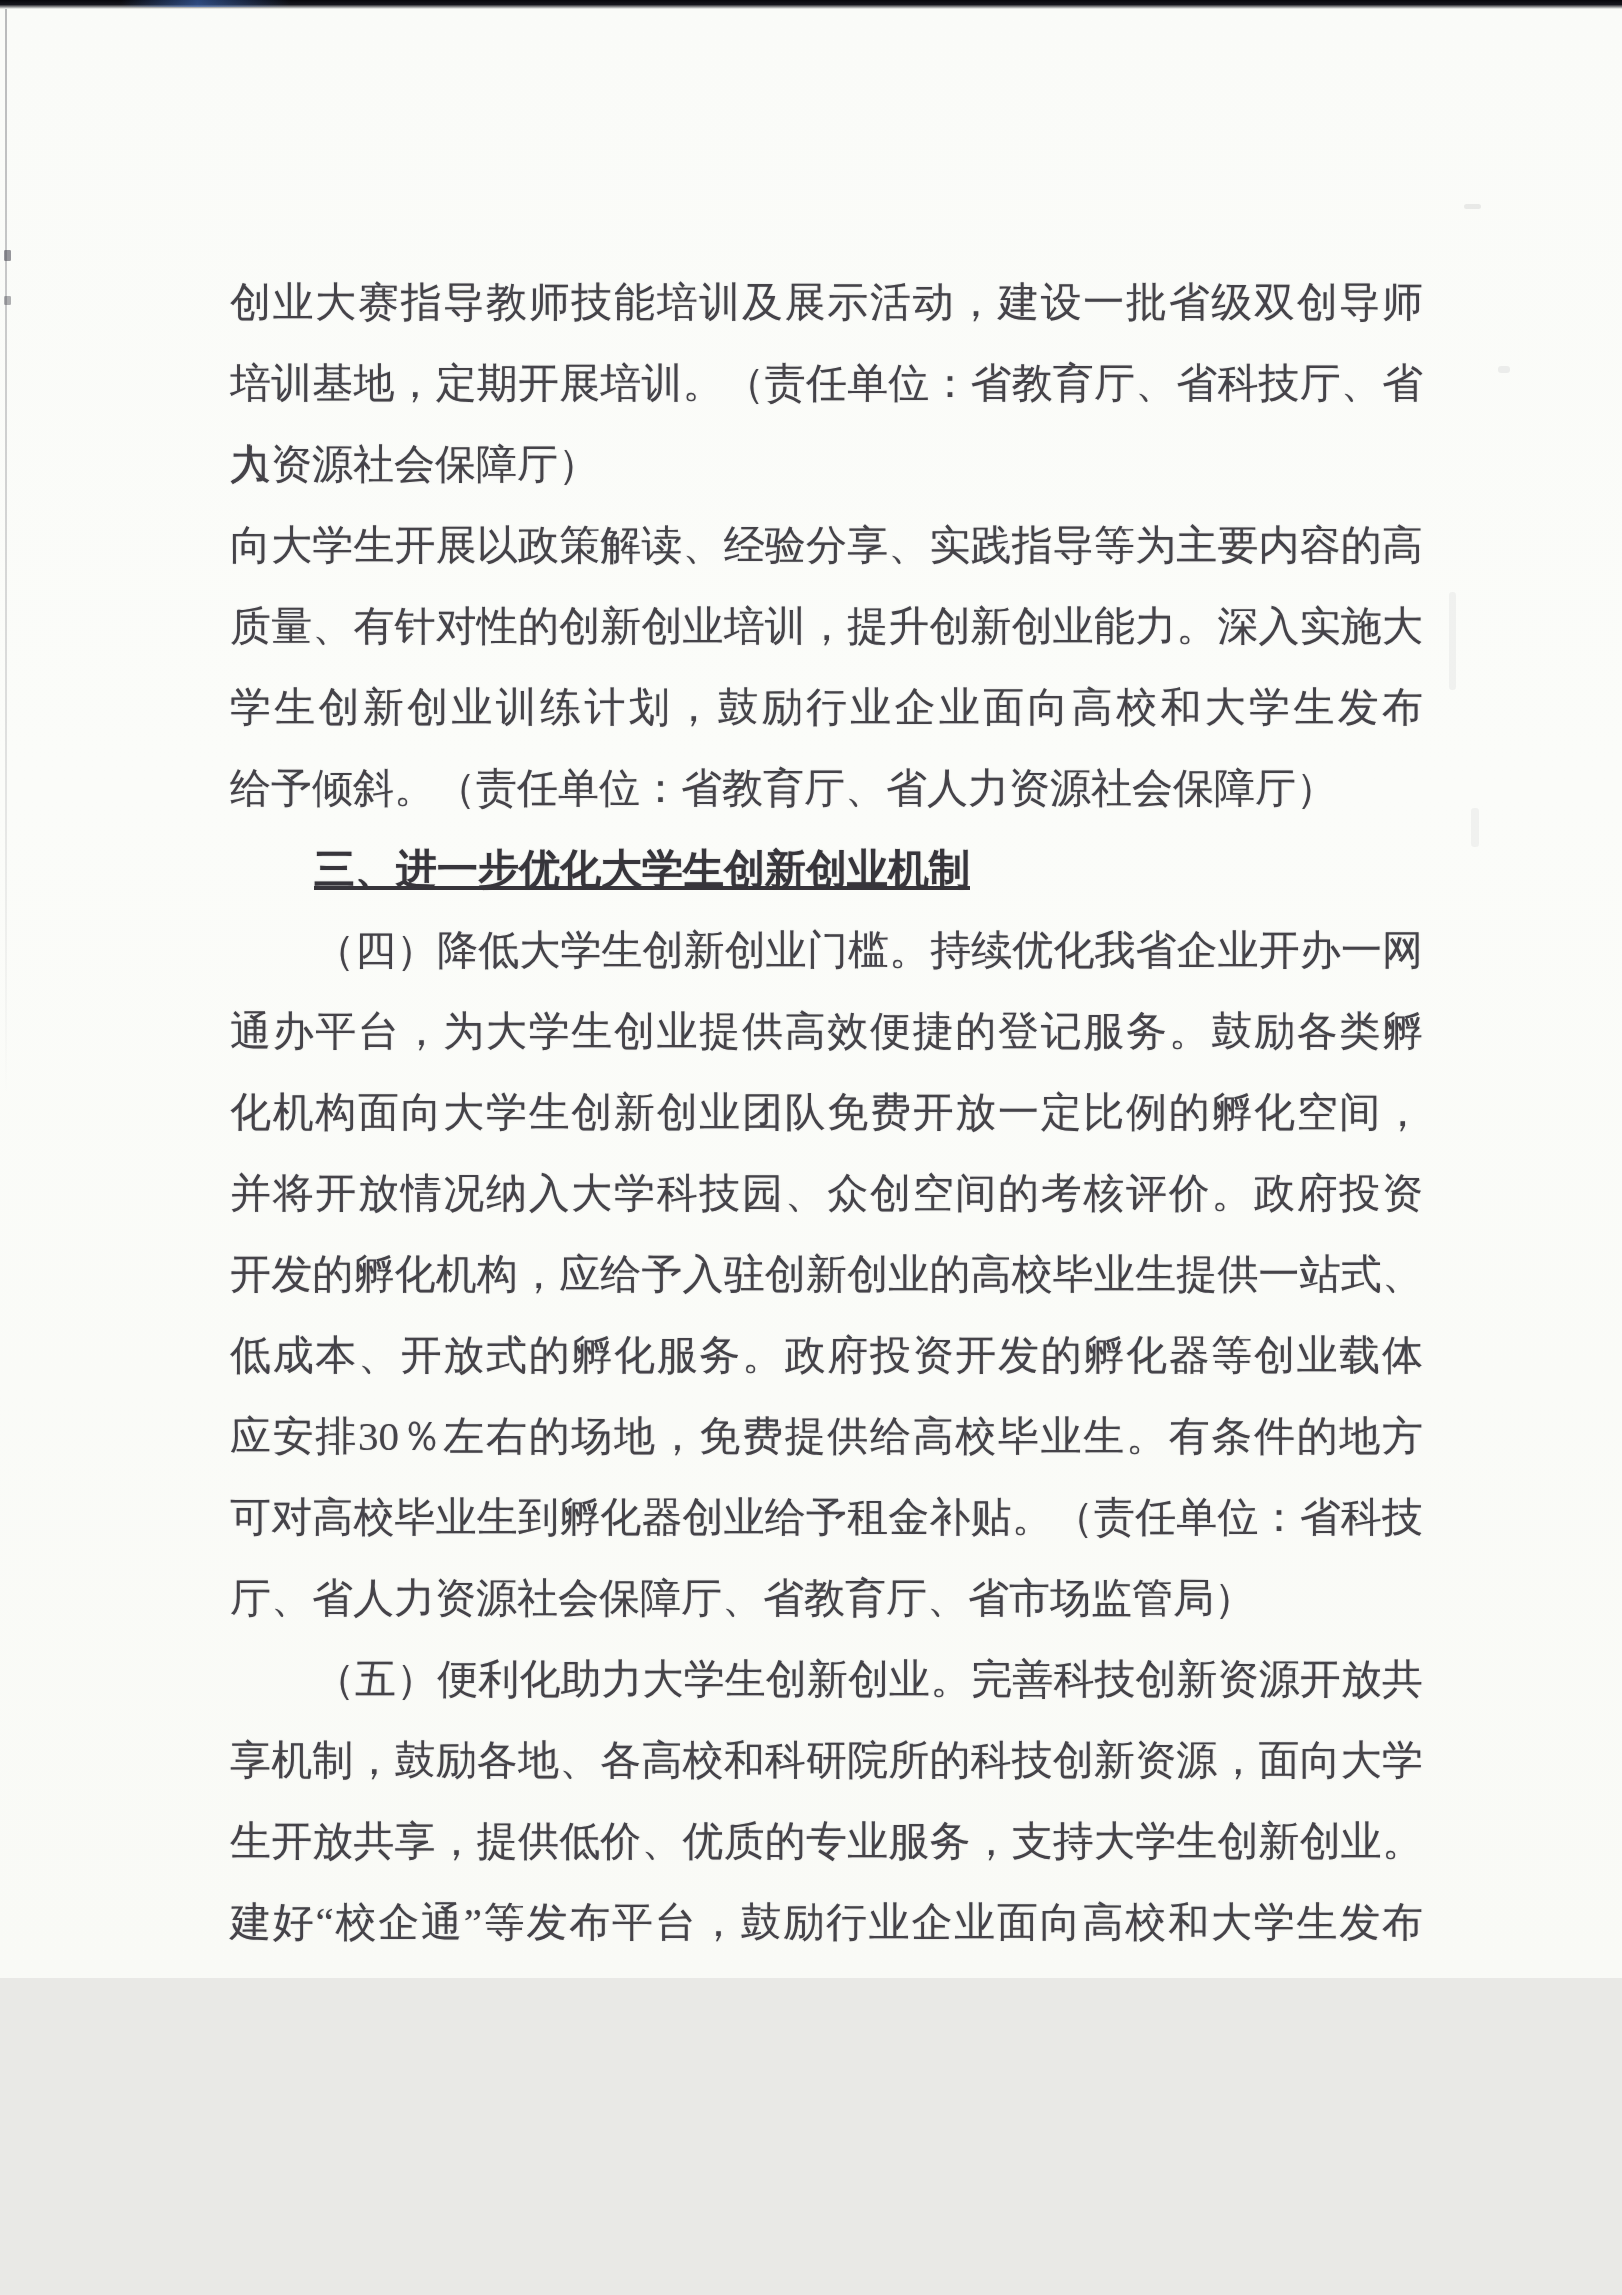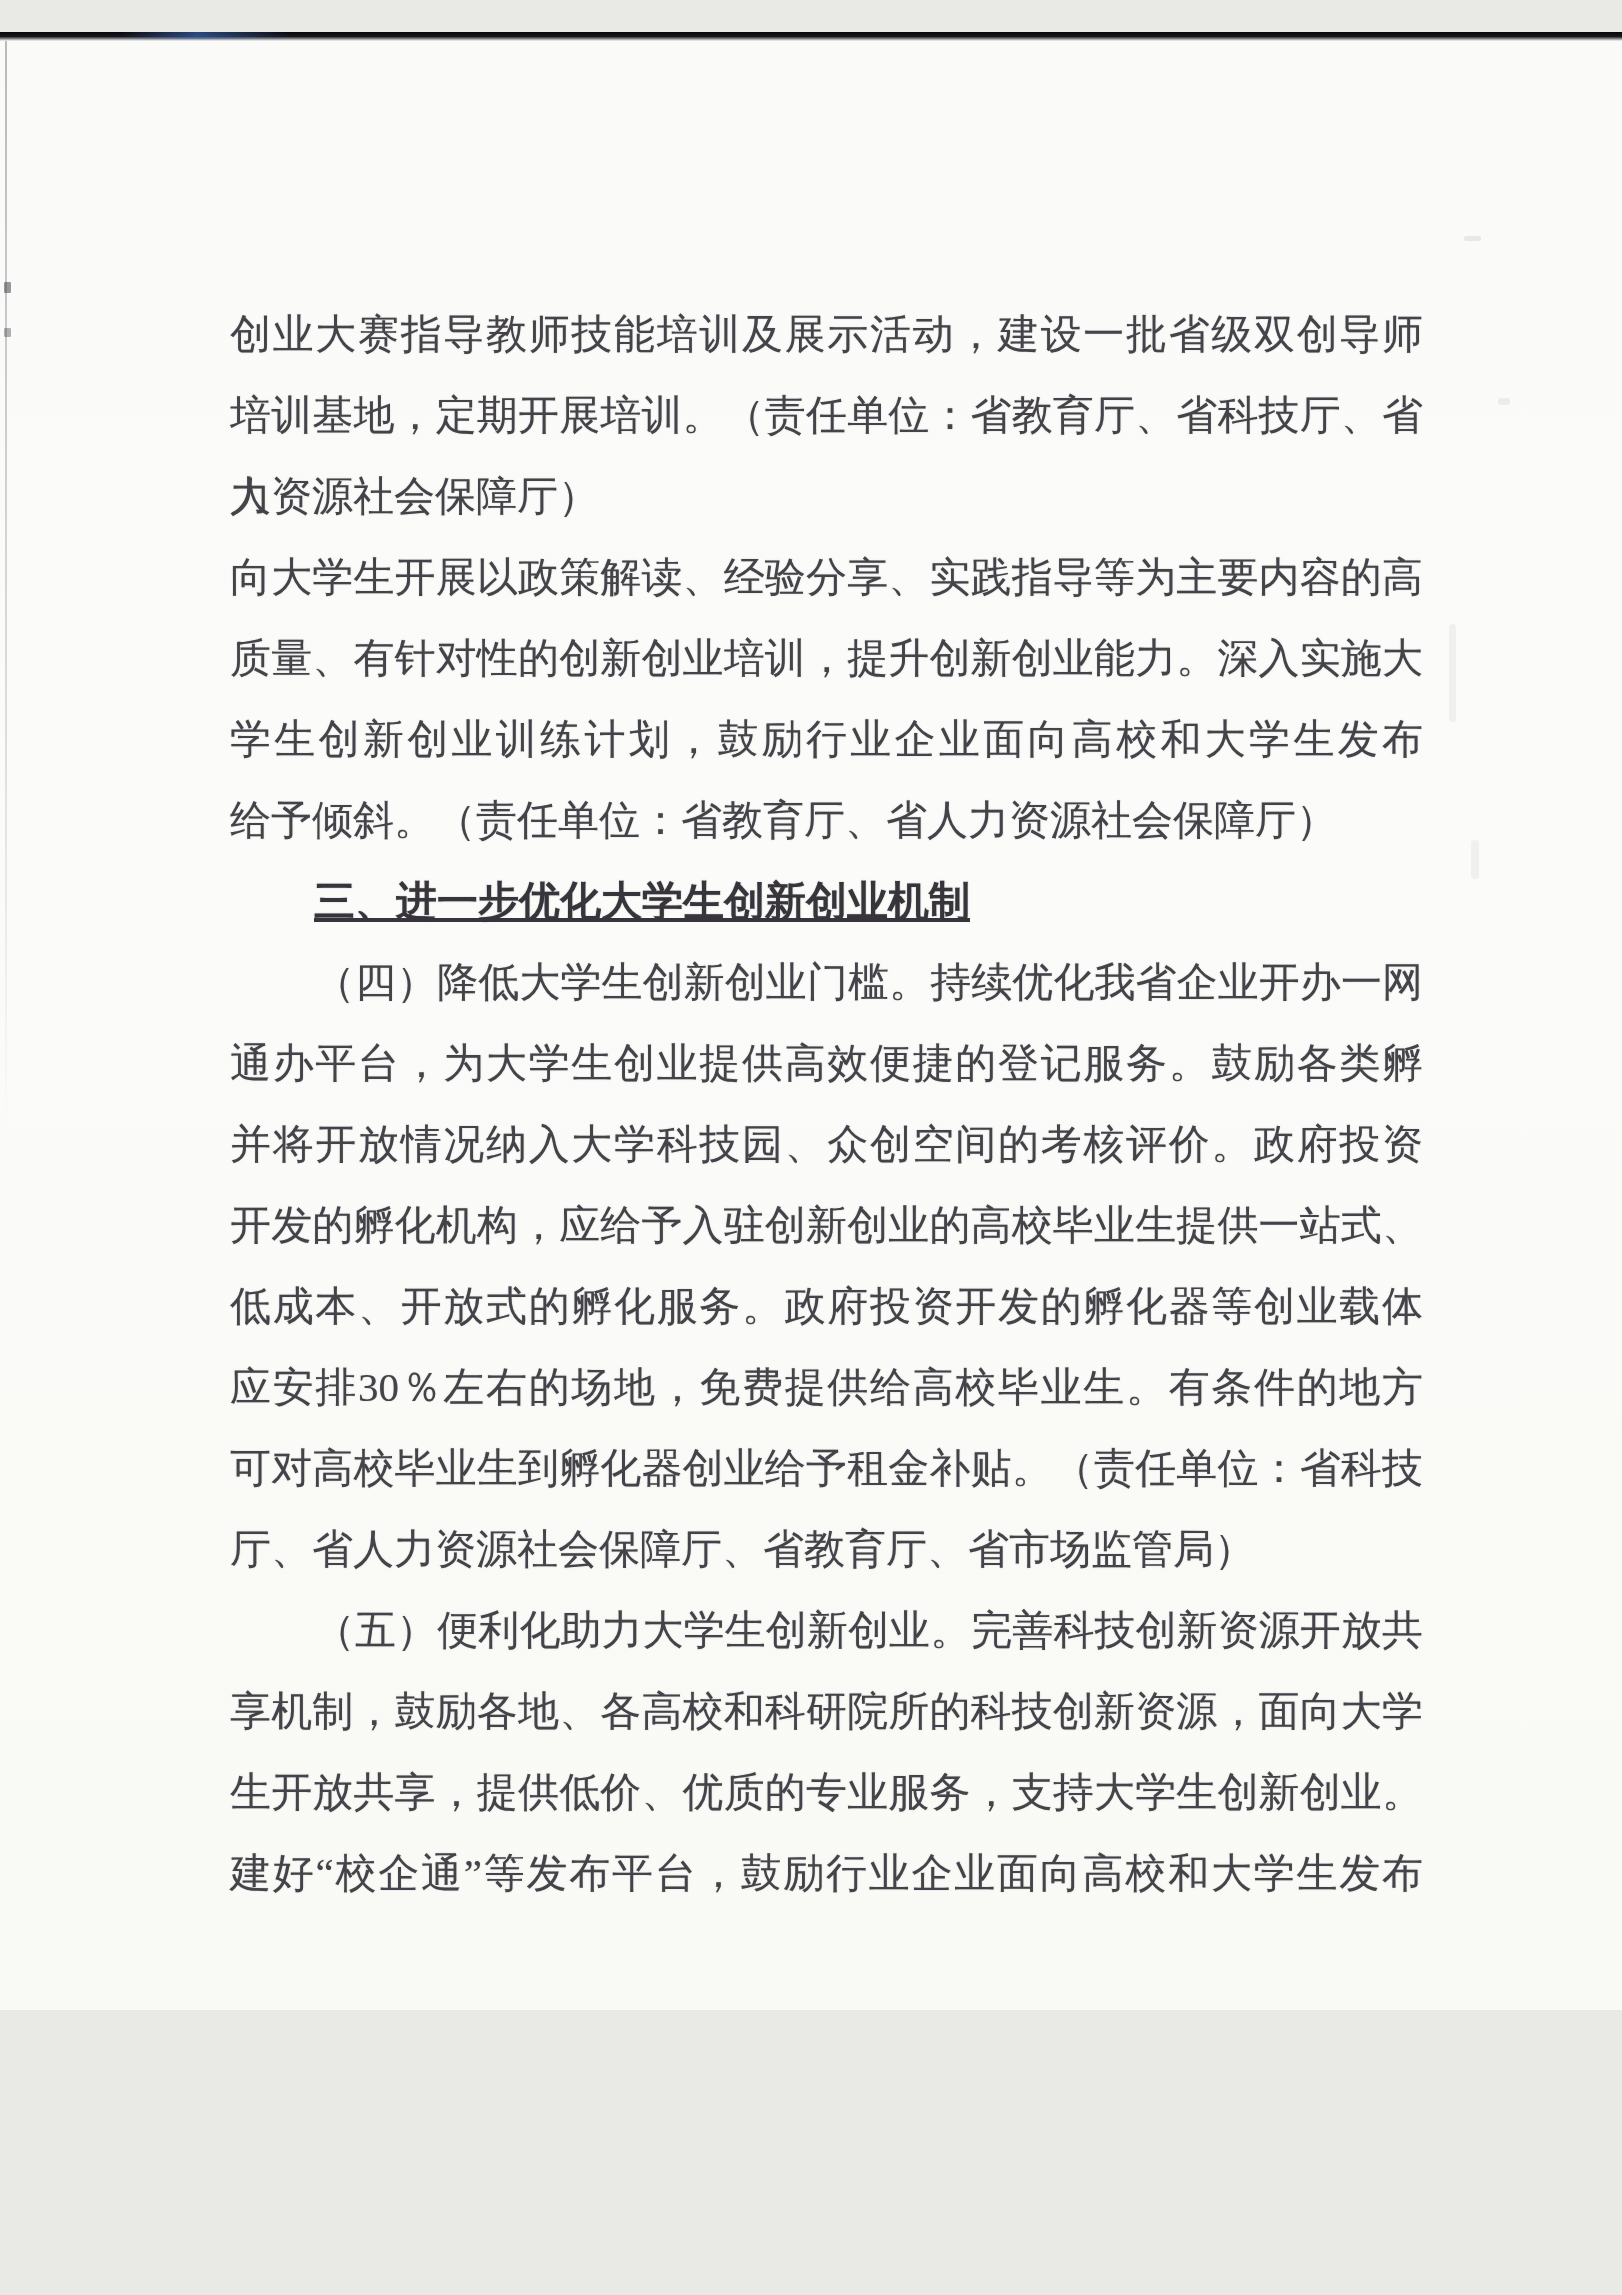"创业大赛指导教师技能培训及展示活动，建设一批省级双创导师" .page { margin-top: 32px -> none }
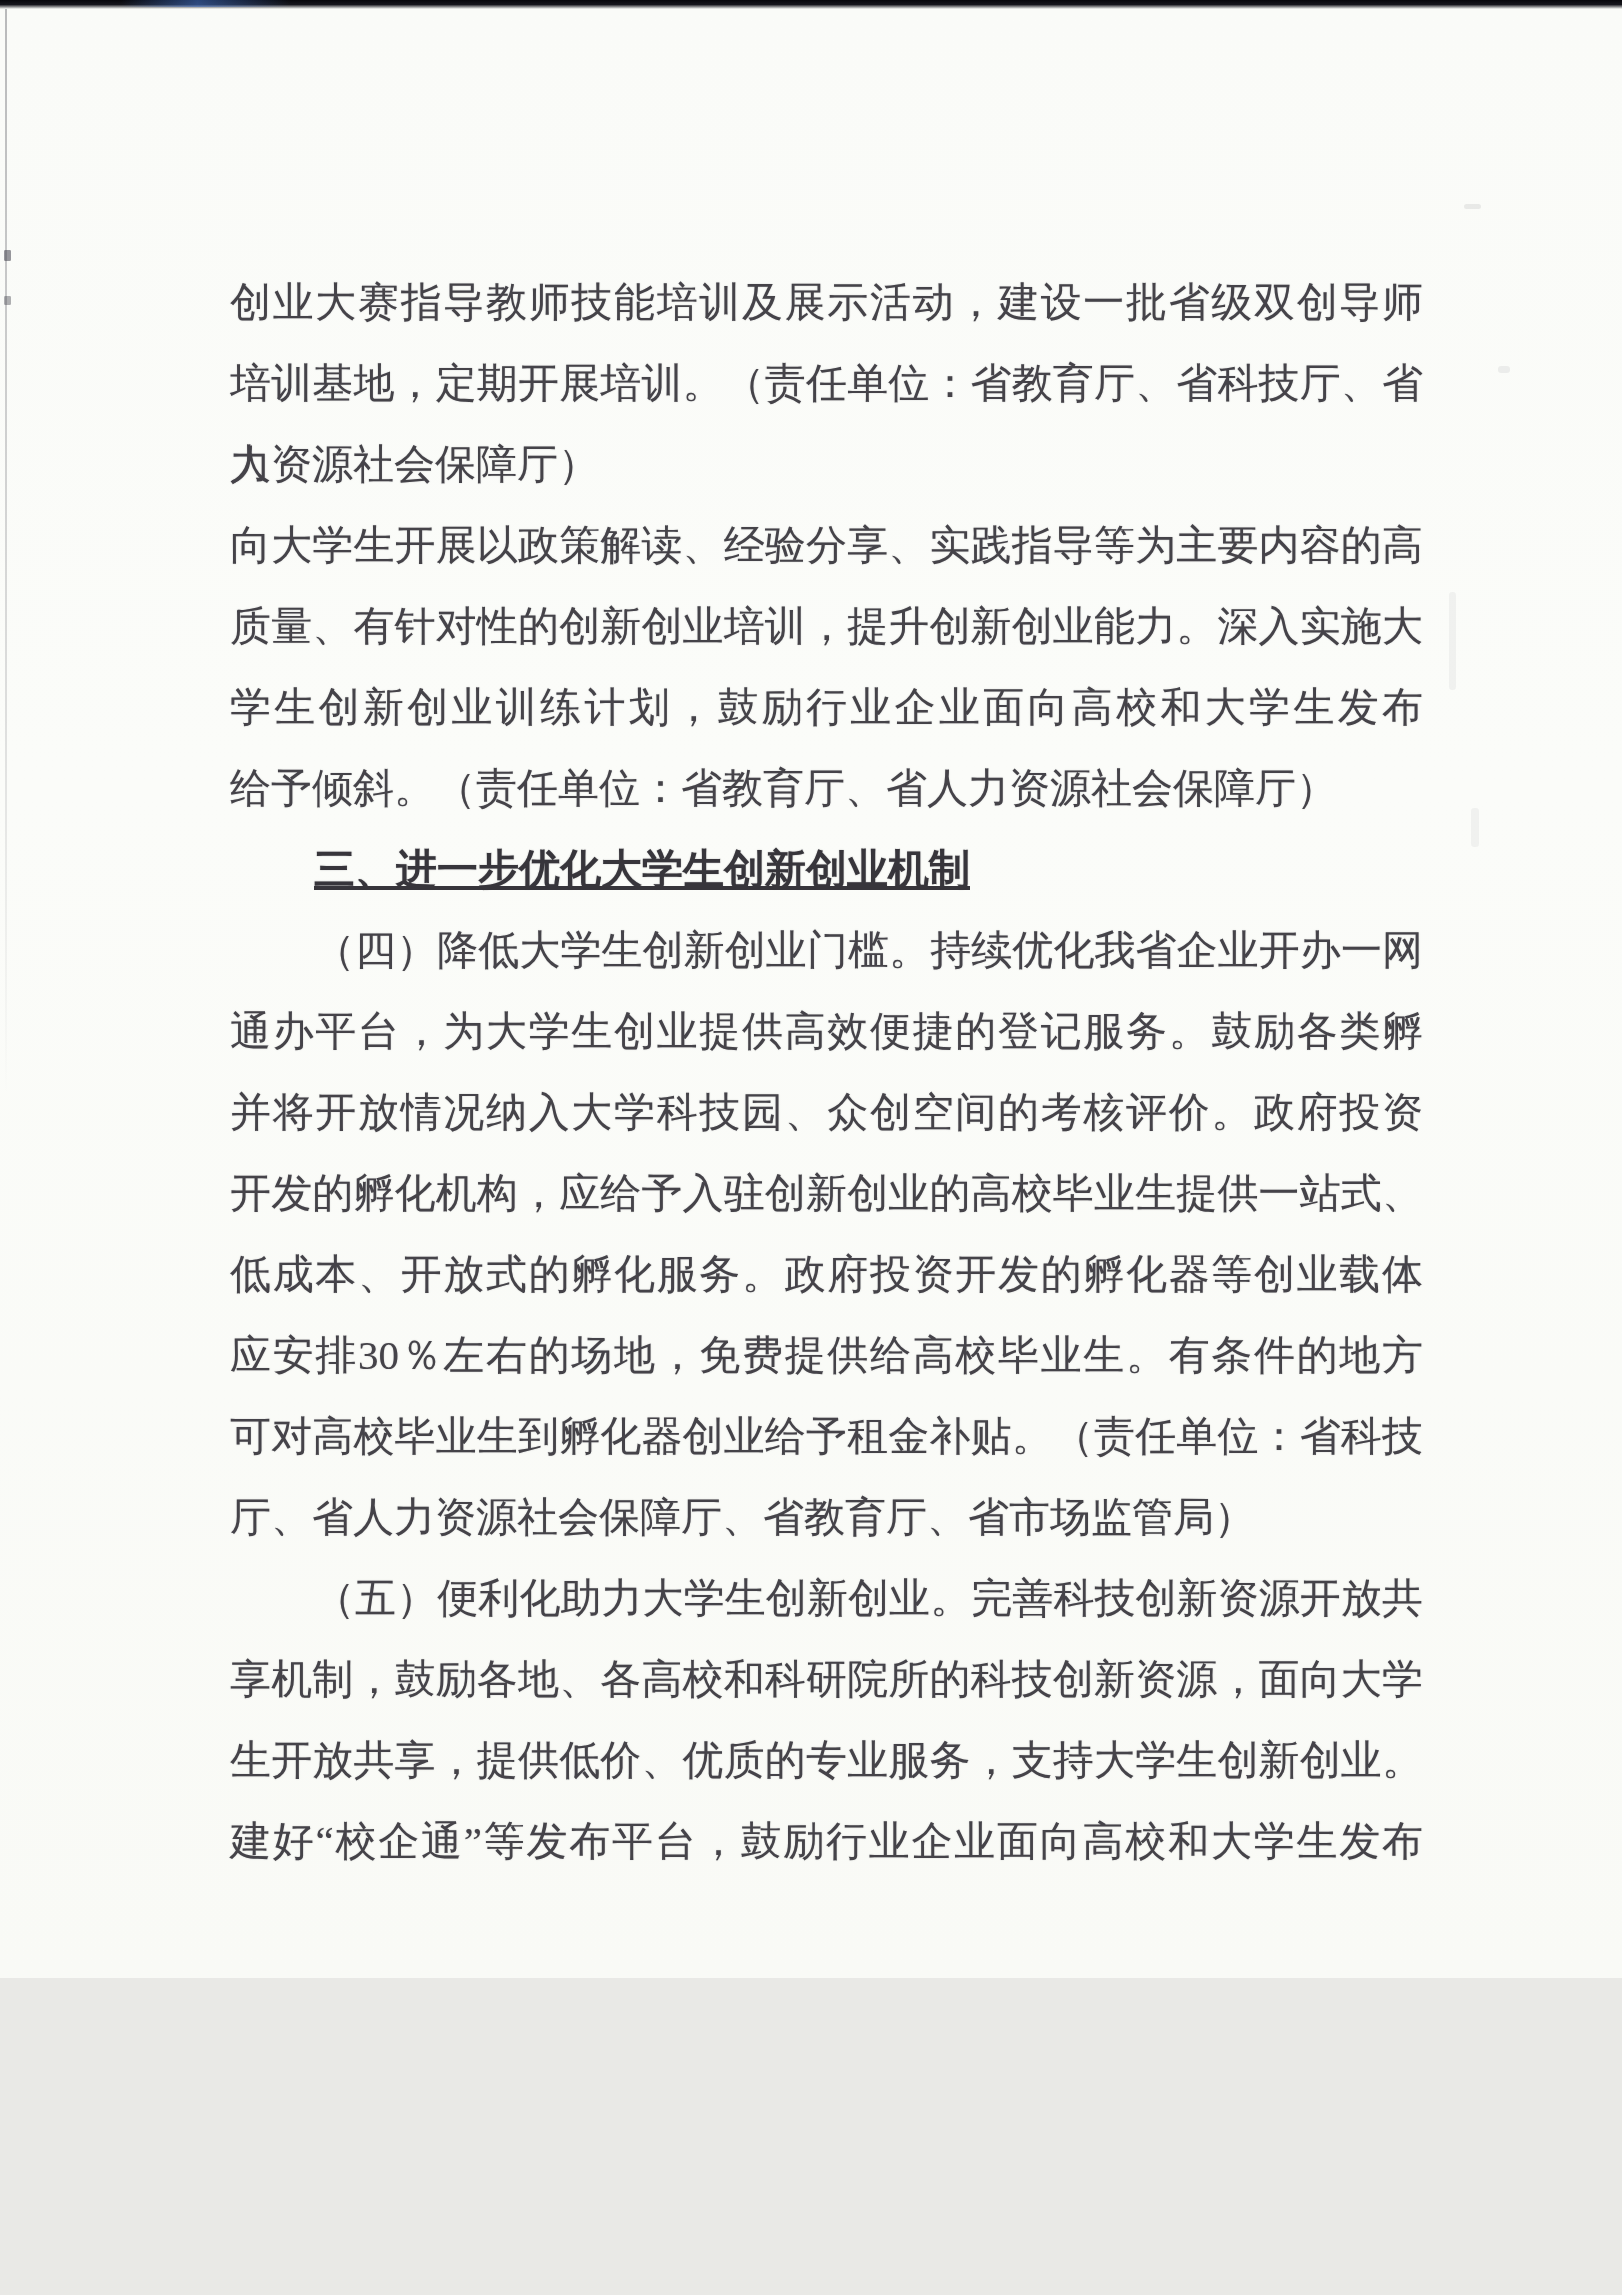"化机构面向大学生创新创业团队免费开放一定比例的孵化空间，" div.line { html: none -> <div>化机构面向大学生创新创业团队免费开放一定比例的孵化空间，</div> }
